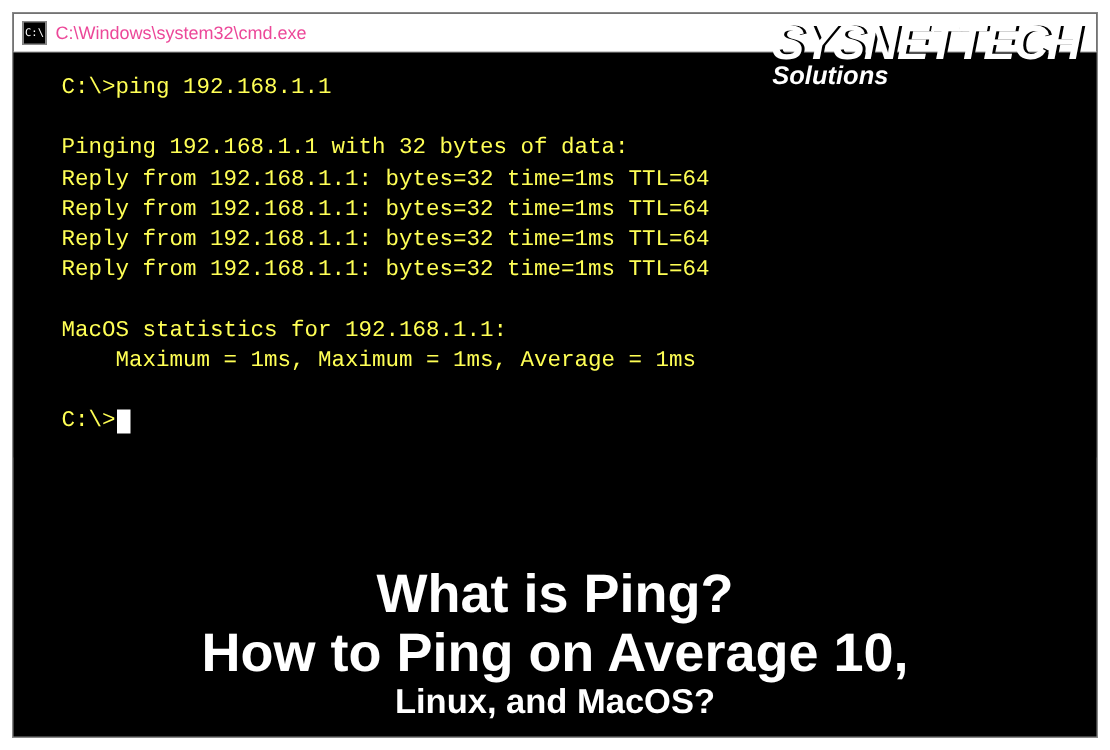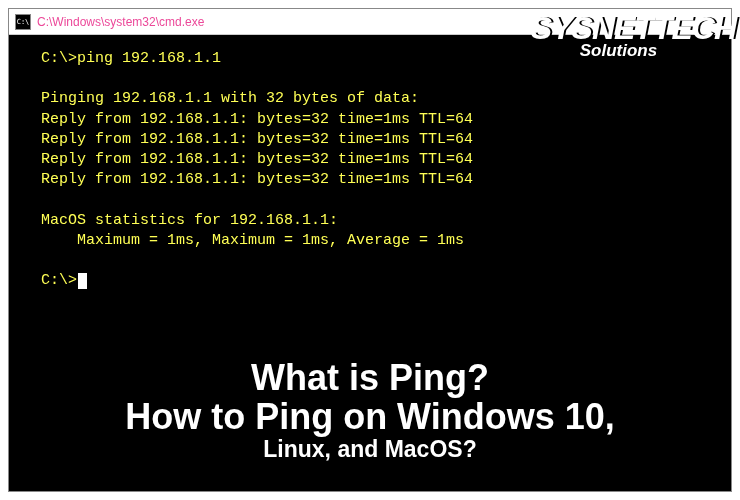"SYSNETTECH" .watermark { right: 4px -> 20px; text-align: center -> left }
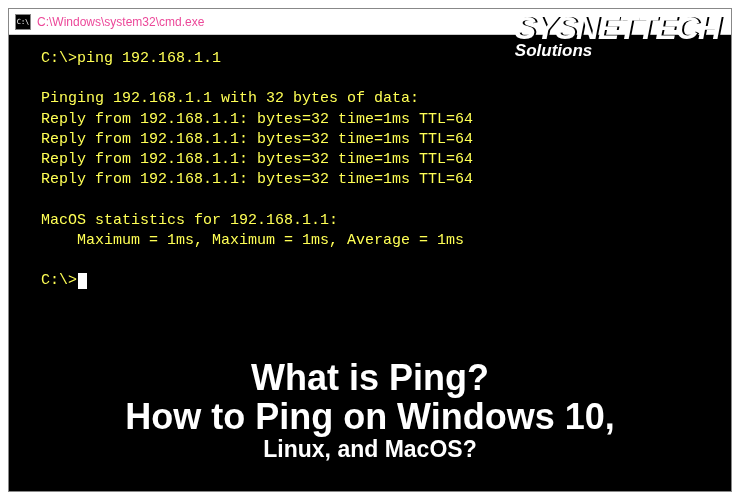"What is Ping?" .overlay-title { bottom: 38px -> 20px }
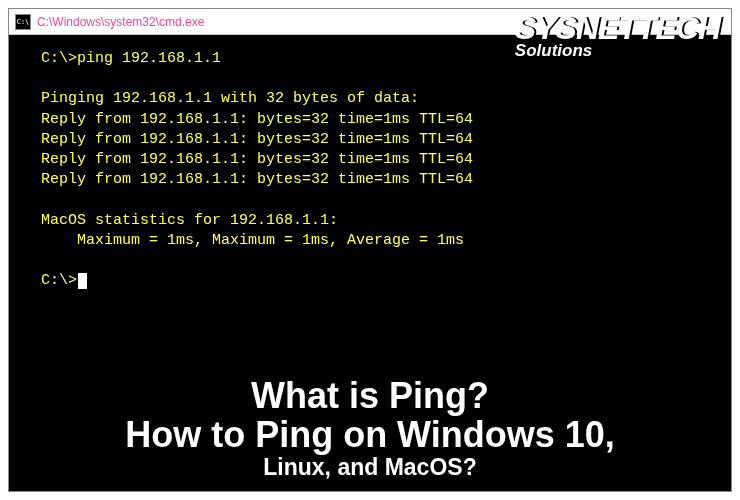"How to Ping on Windows" div.overlay-line2 { text: Windows -> Average }
